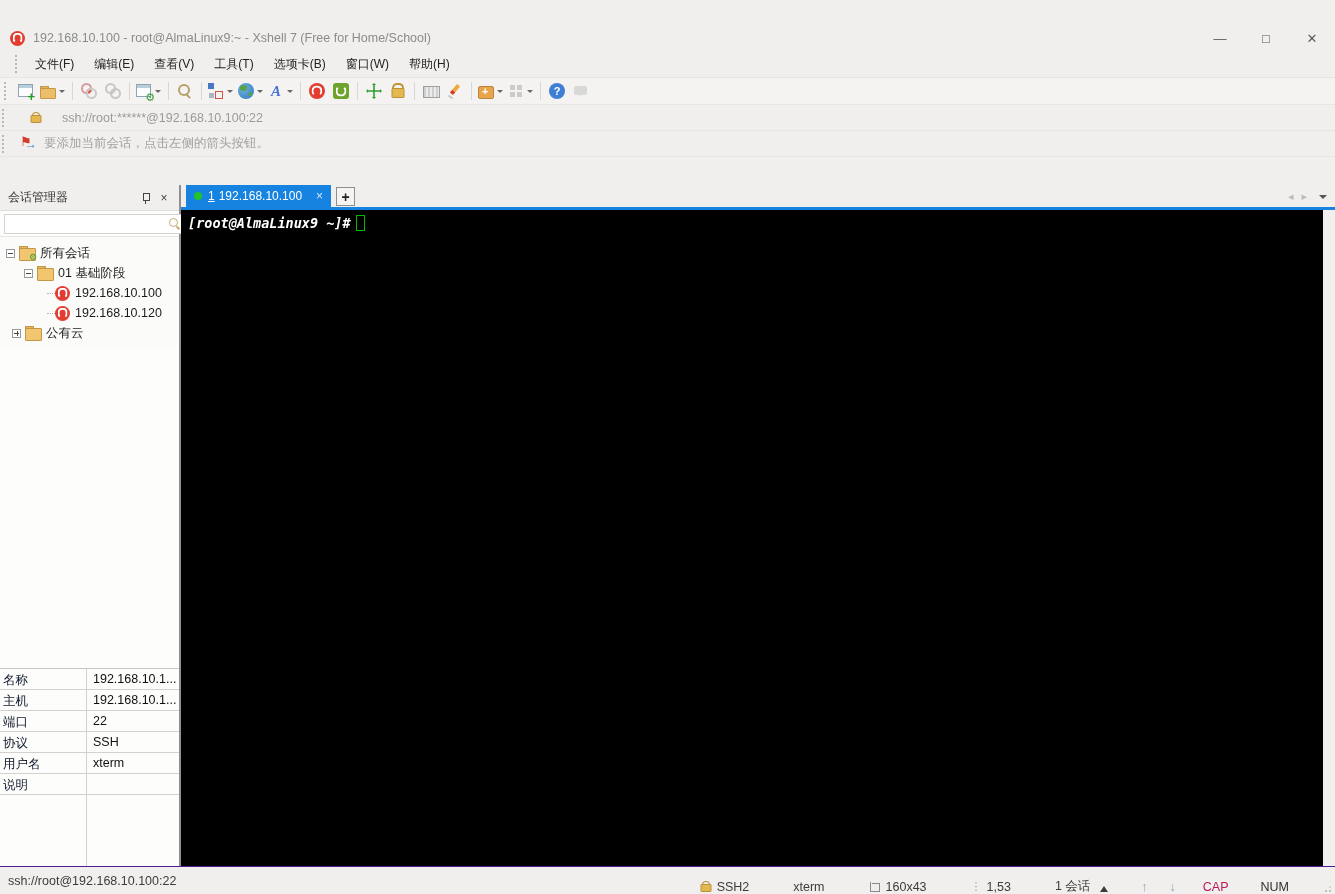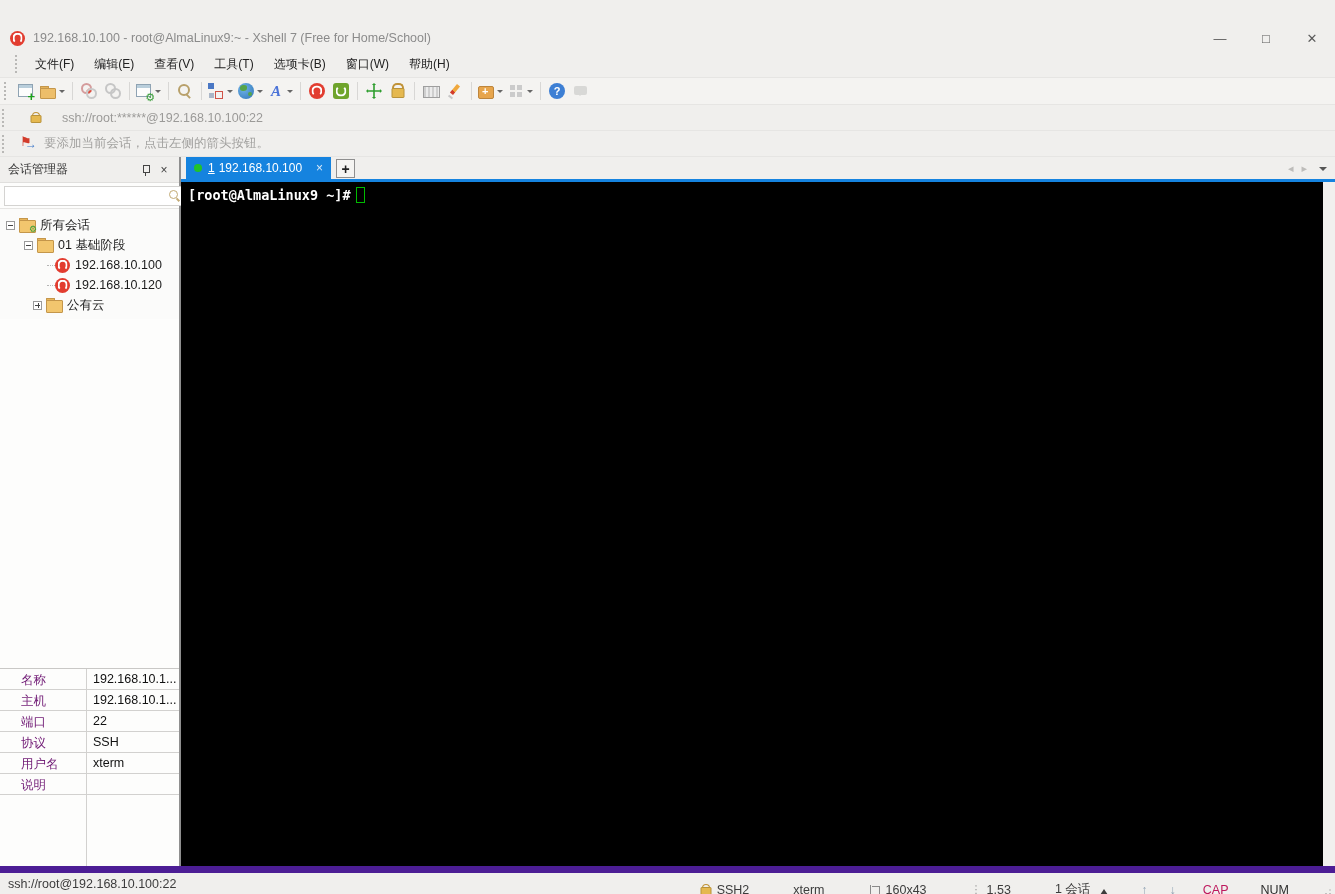"会话管理器" .main { margin-top: none -> 28px }
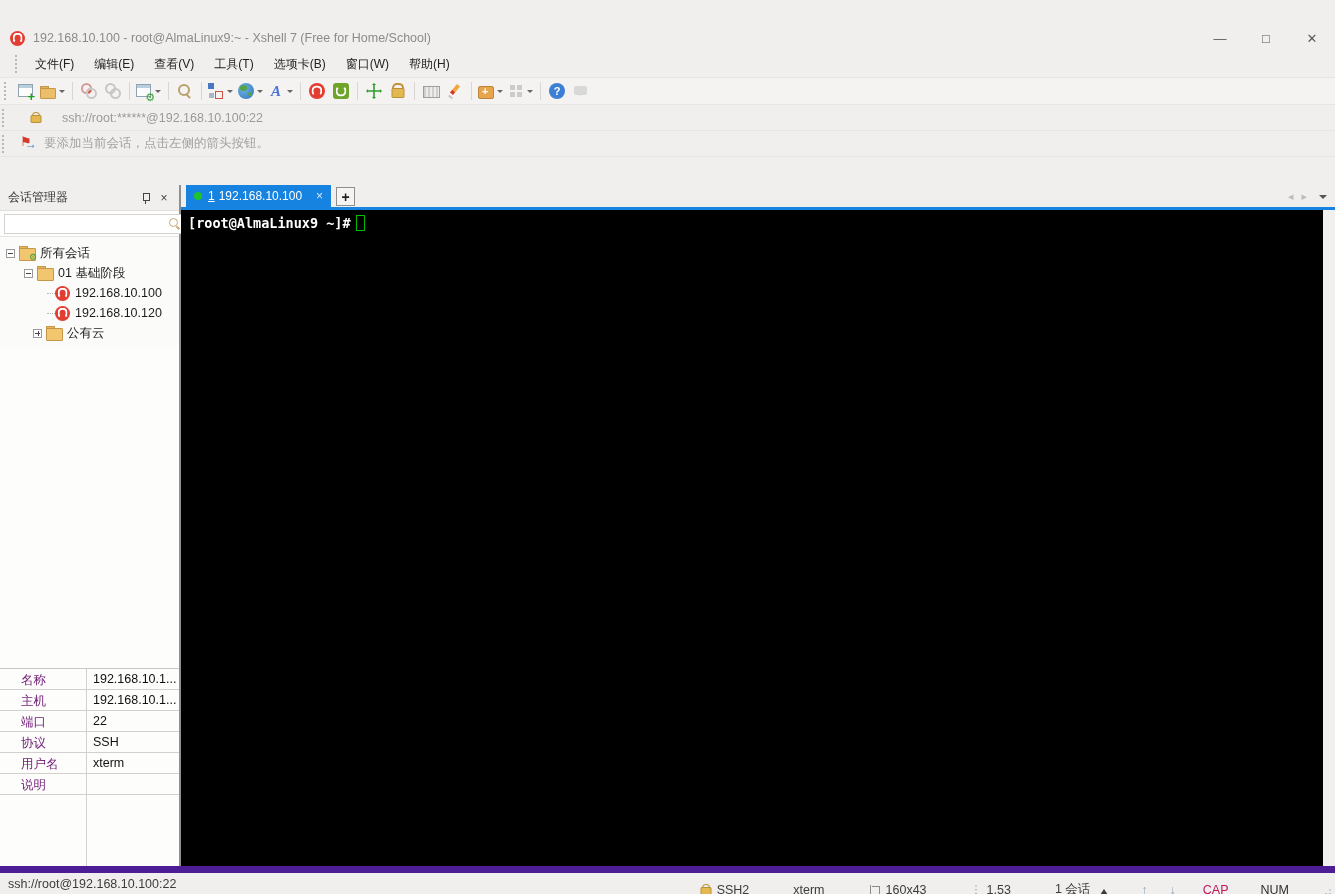"[root@AlmaLinux9 ~]#" .termwrap { font-style: none -> italic }
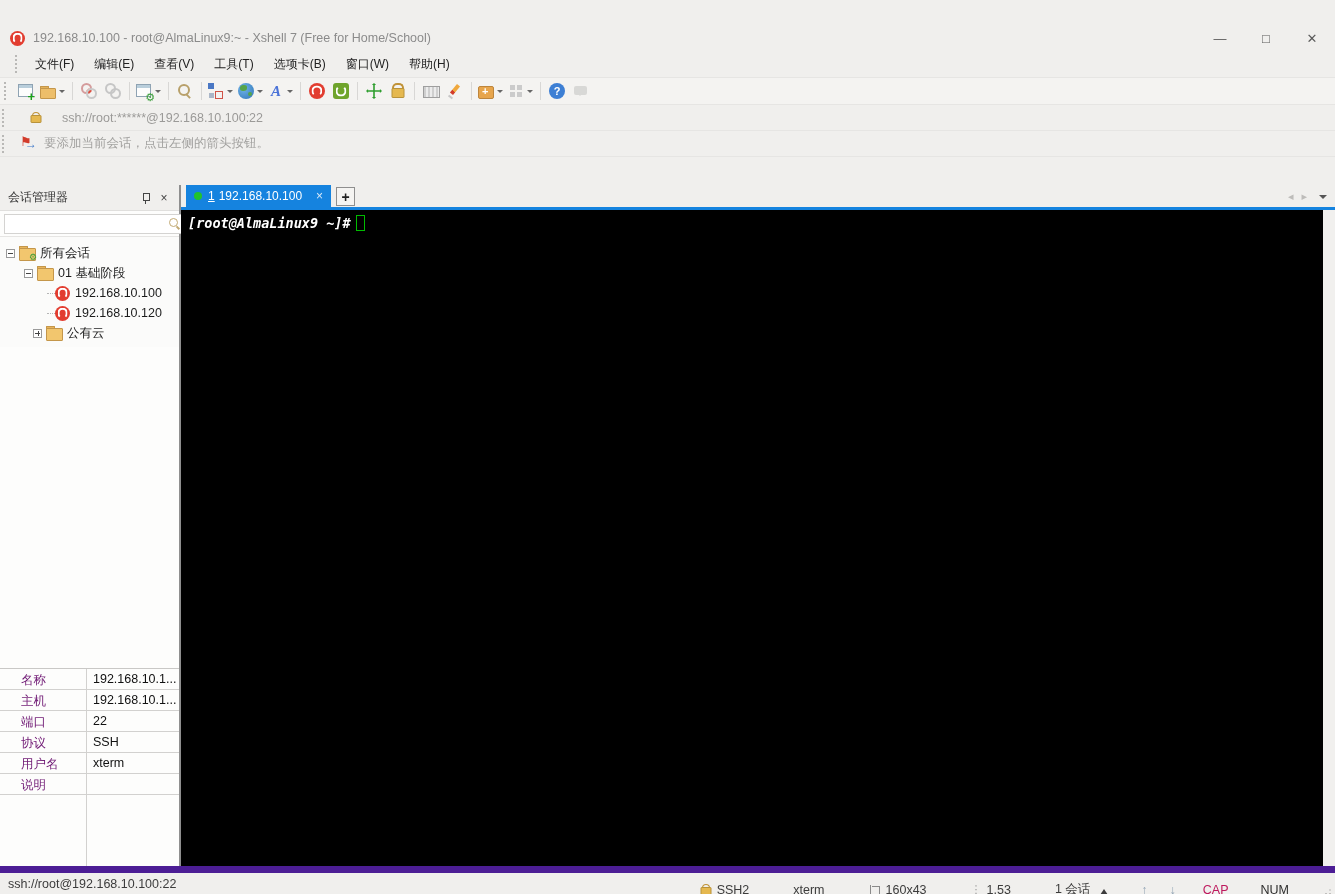"公有云" div.tree-row { padding-left: 33px -> 12px }
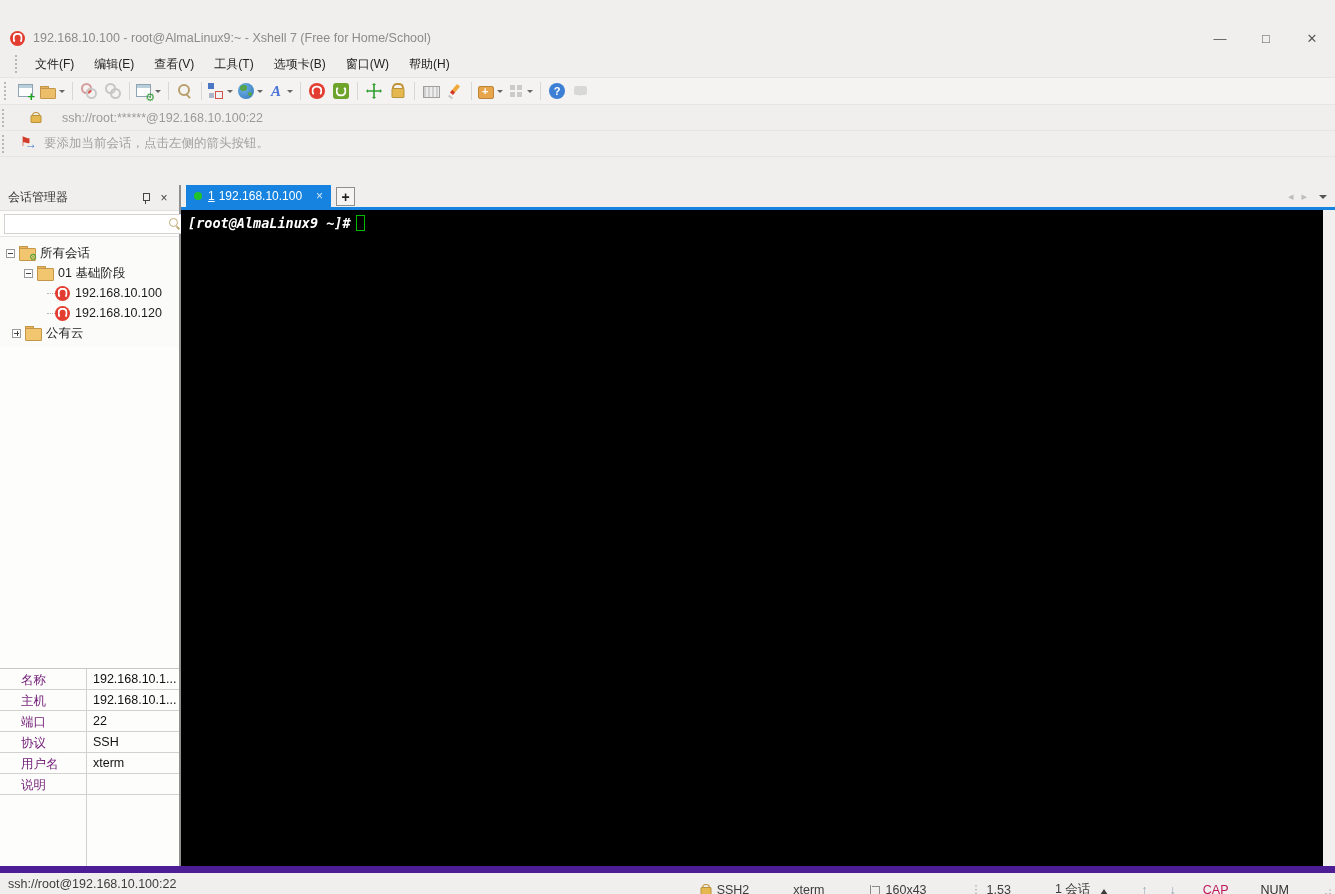"名称" .prop-label { color: #701a75 -> #0f172a; padding: 3px 0 0 21px -> 3px 0 0 3px }
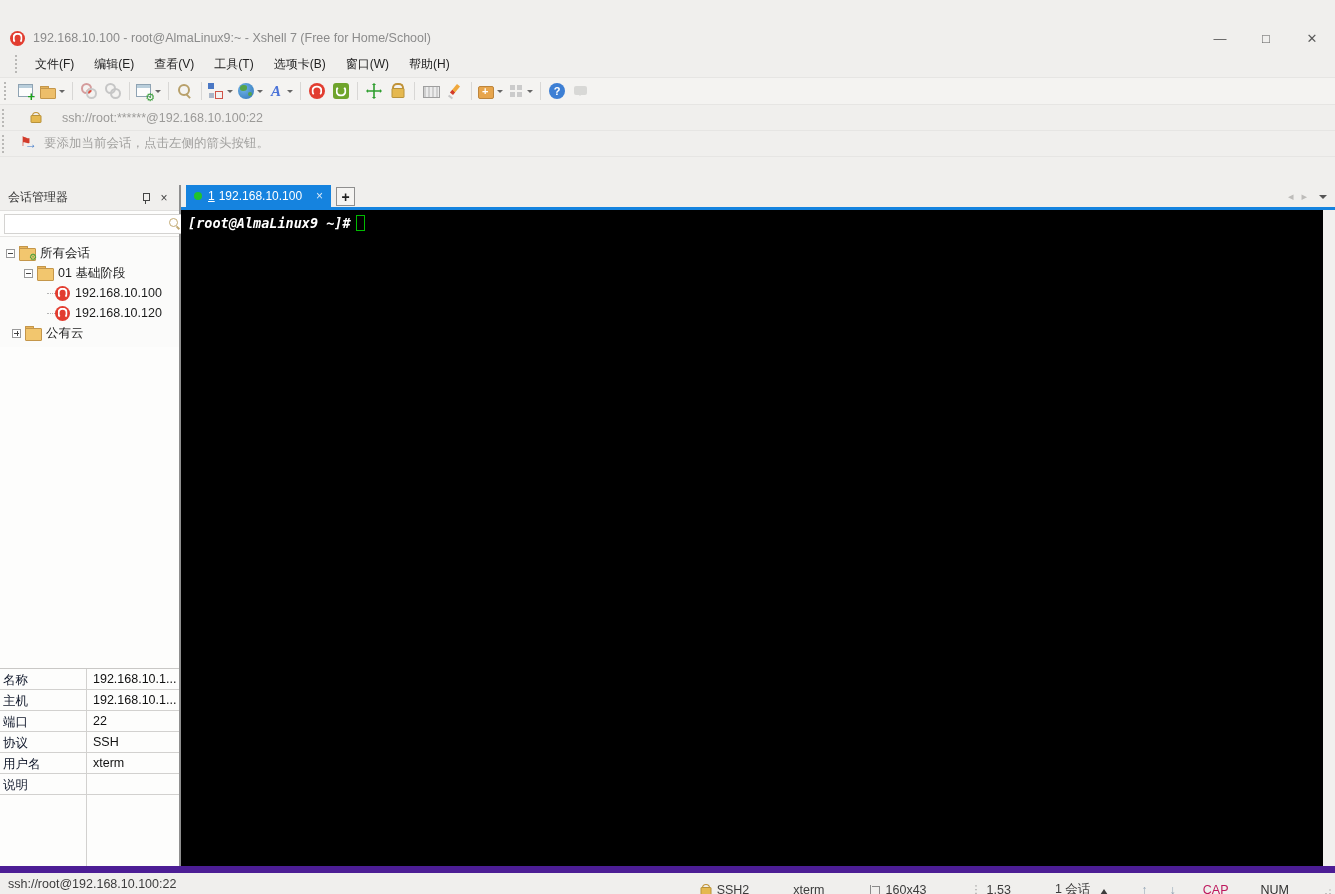"ssh://root@192.168.10.100:22" .statusbar { border-top: 7px solid #4c1d95 -> 1px solid #4c1d95 }
